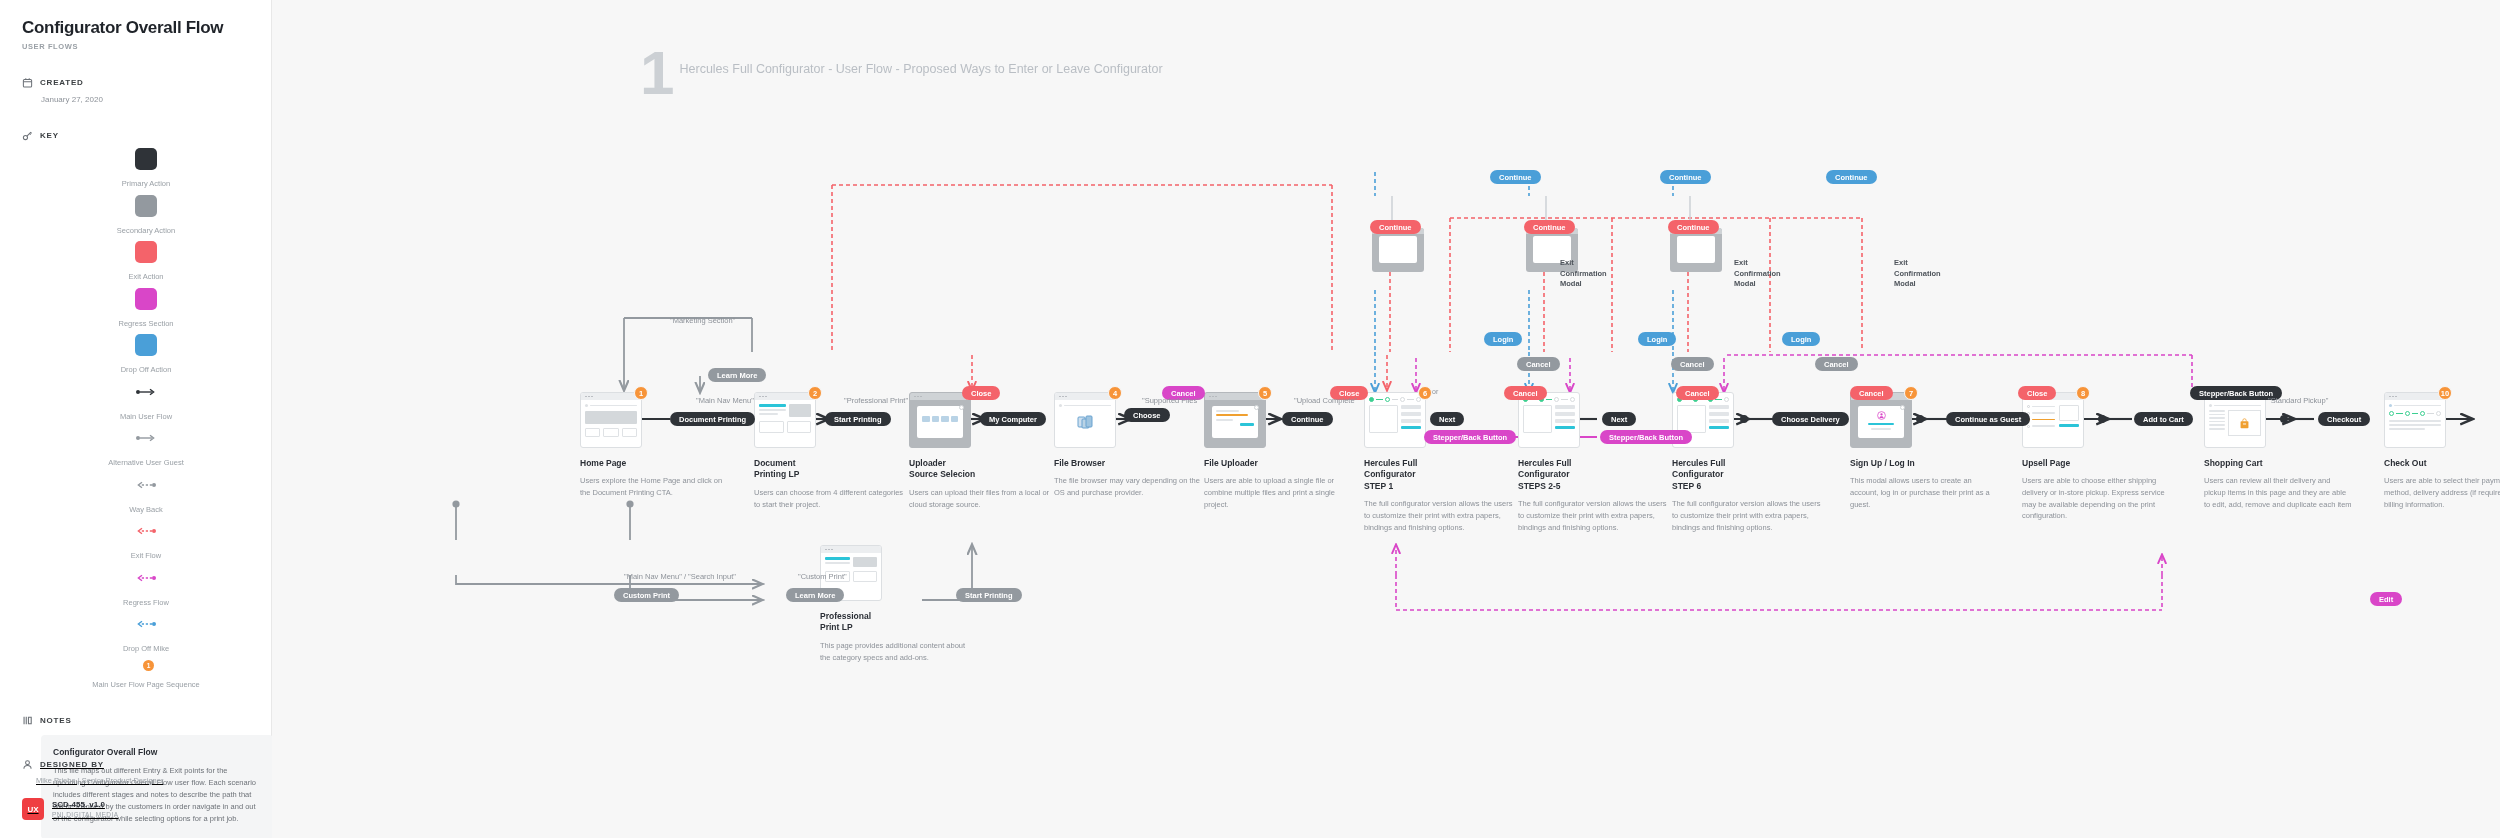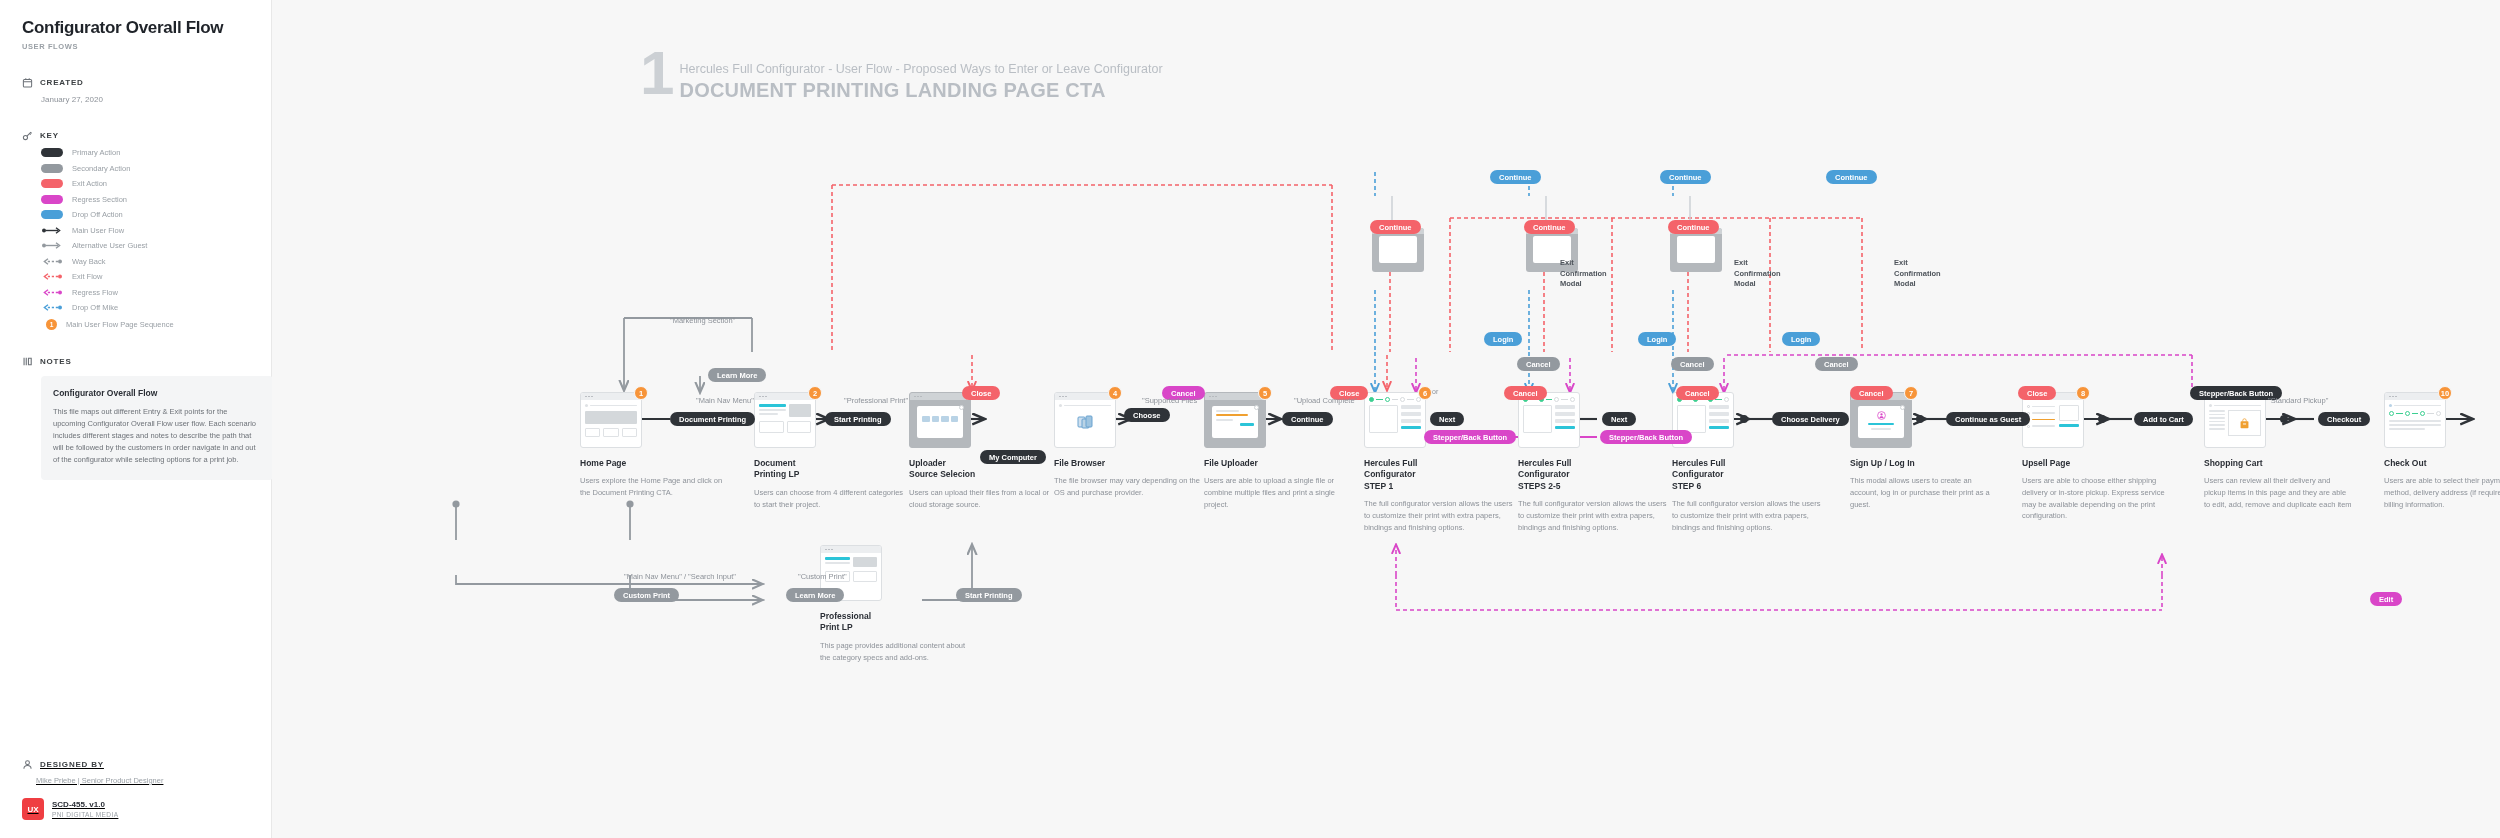"DOCUMENT PRINTING LANDING PAGE CTA" div.flow-main { html: <div>DOCUMENT PRINTING LANDING PAGE CTA</div> -> none }
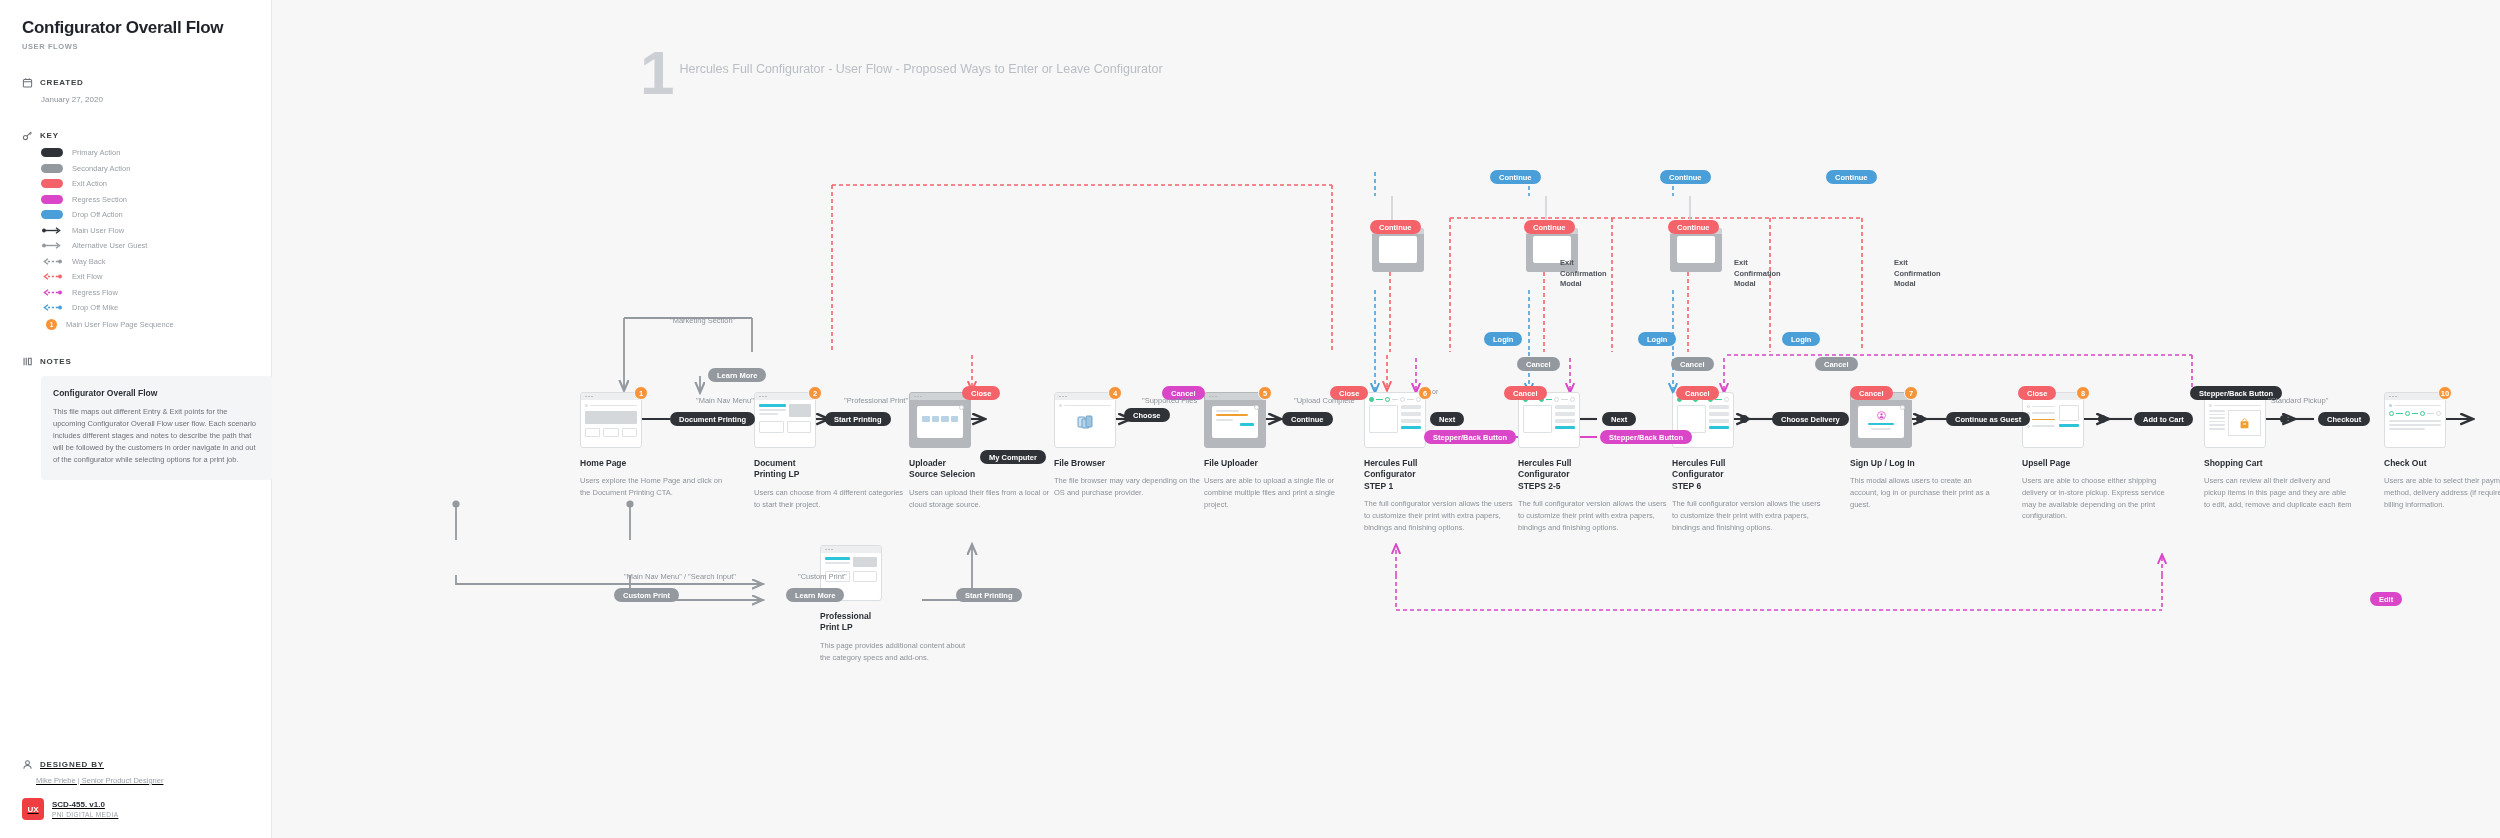"Primary Action" .key-row { flex-direction: none -> column }
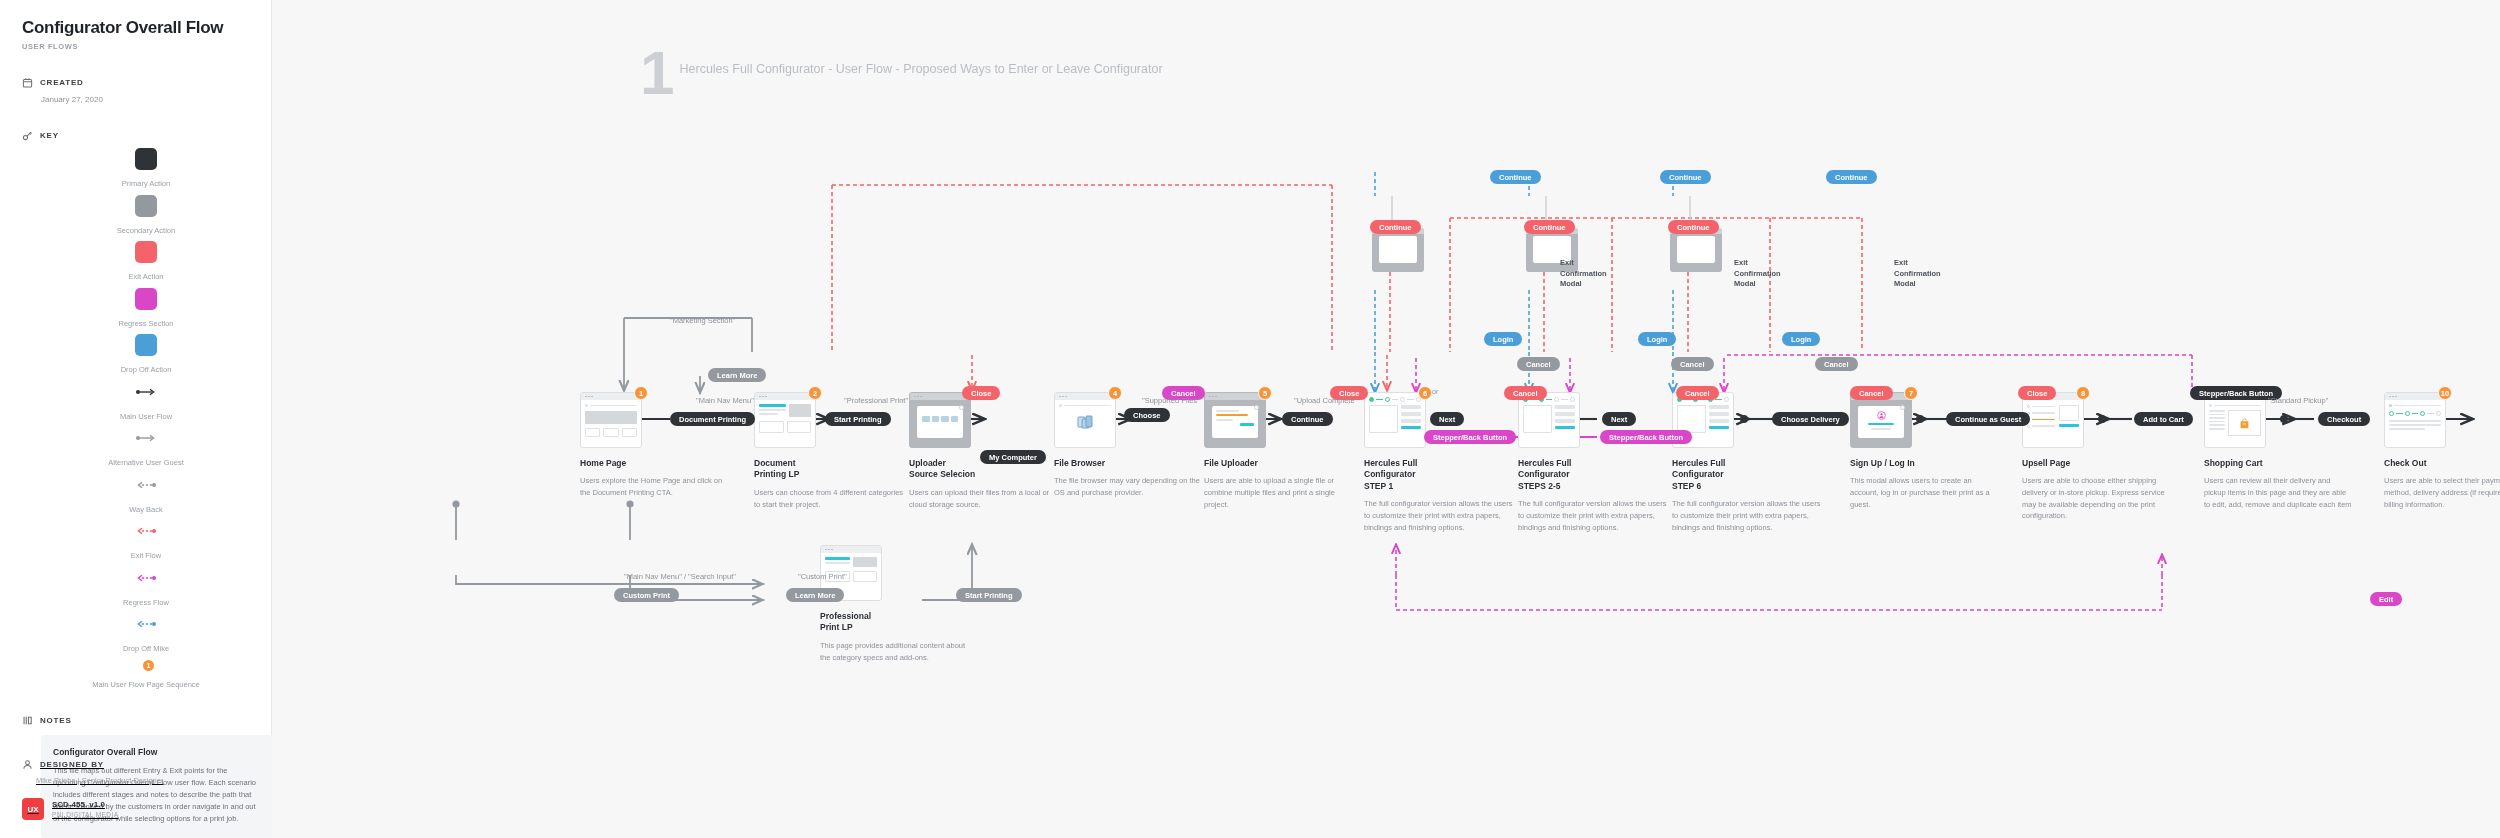"My Computer" div.act { margin-top: 38px -> none }
